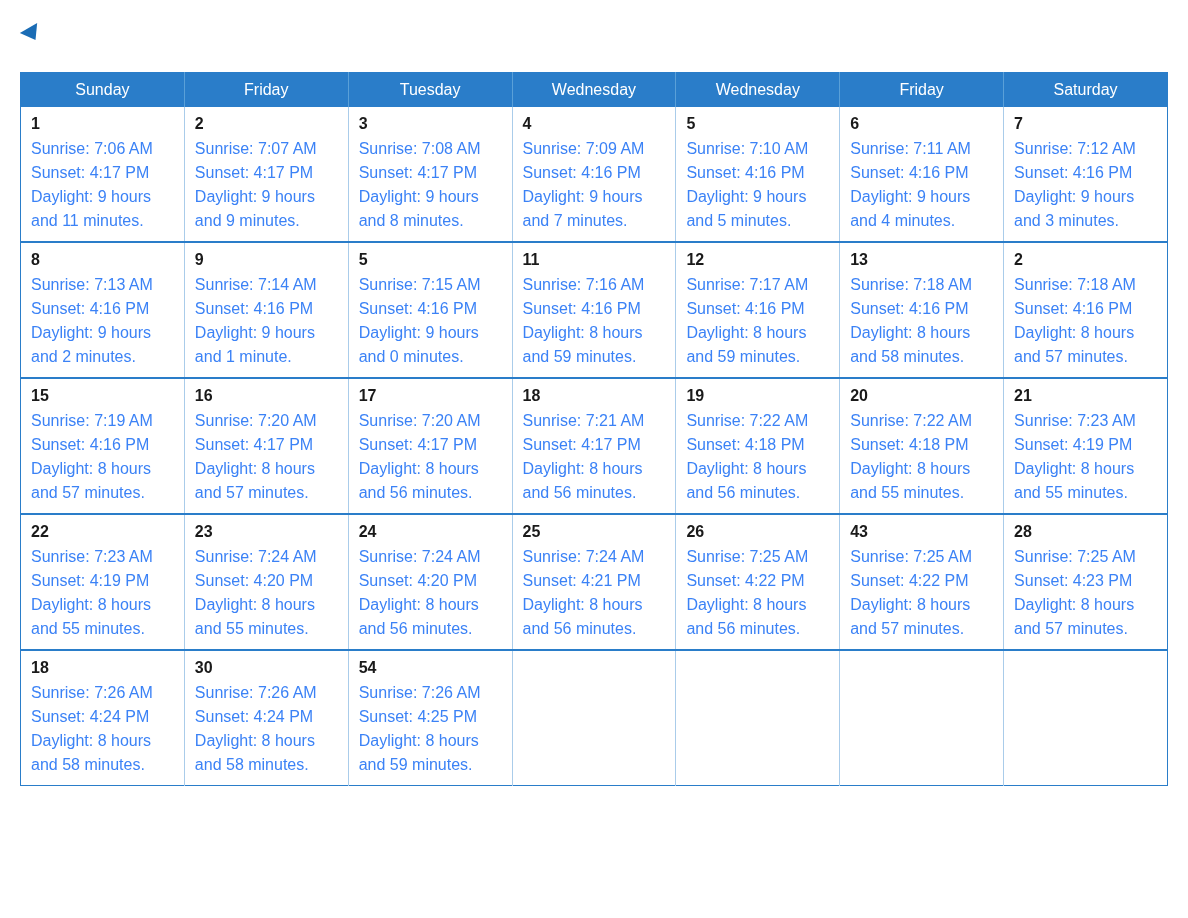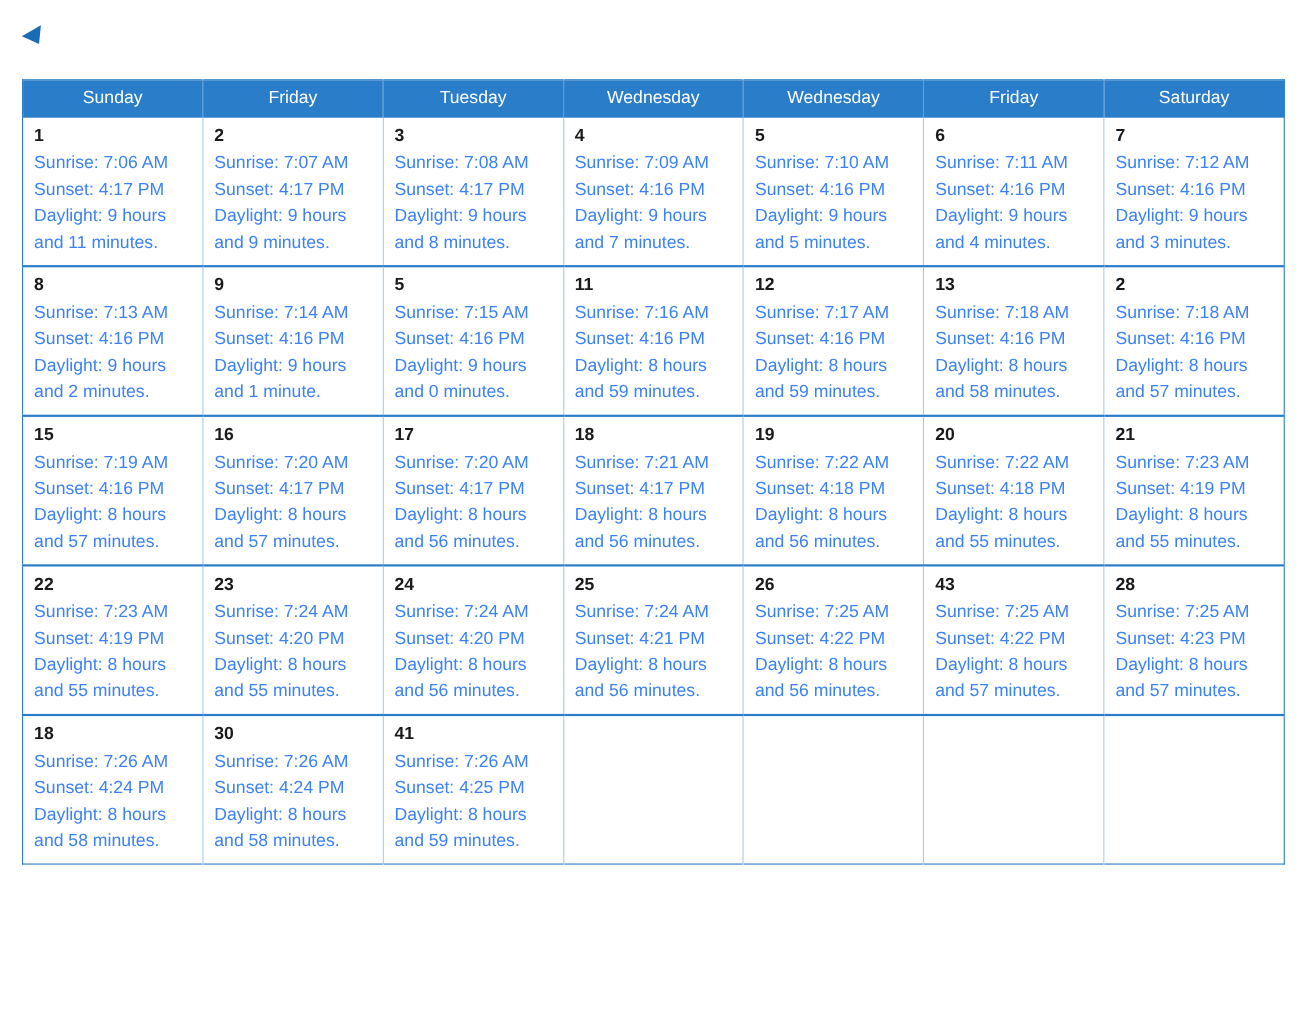"41" span.day-number { text: 41 -> 54 }
